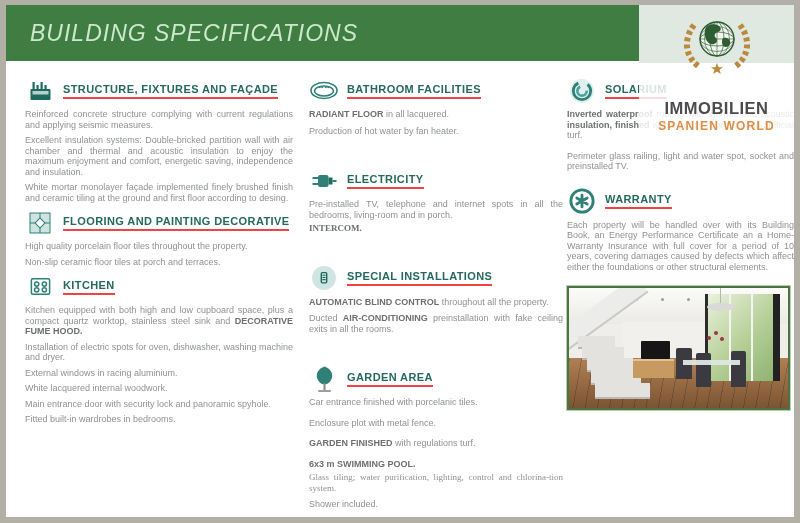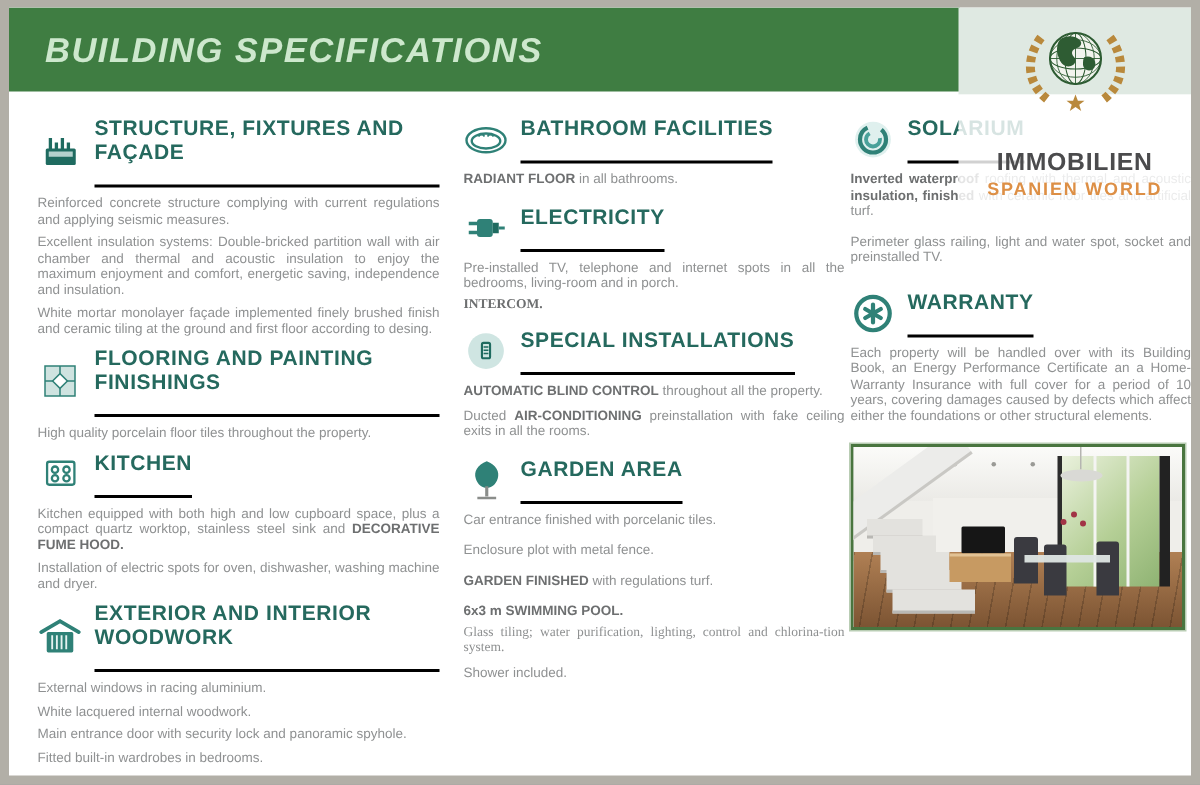"BUILDING SPECIFICATIONS" .header .title { font-weight: bold -> normal }
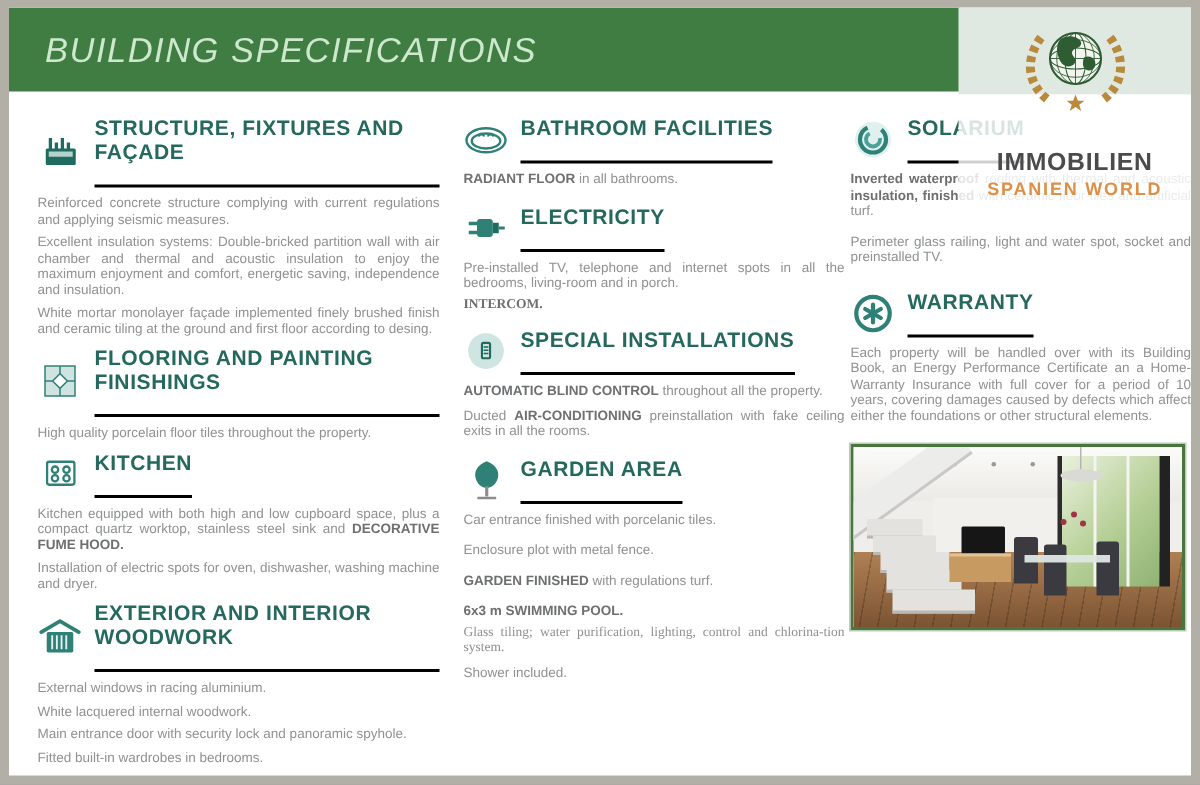"STRUCTURE, FIXTURES AND FAÇADE" .sec-title { border-bottom: 2px solid #000000 -> 2px solid #ef4444; font-size: 14px -> 11px; padding-bottom: 14px -> 2px }
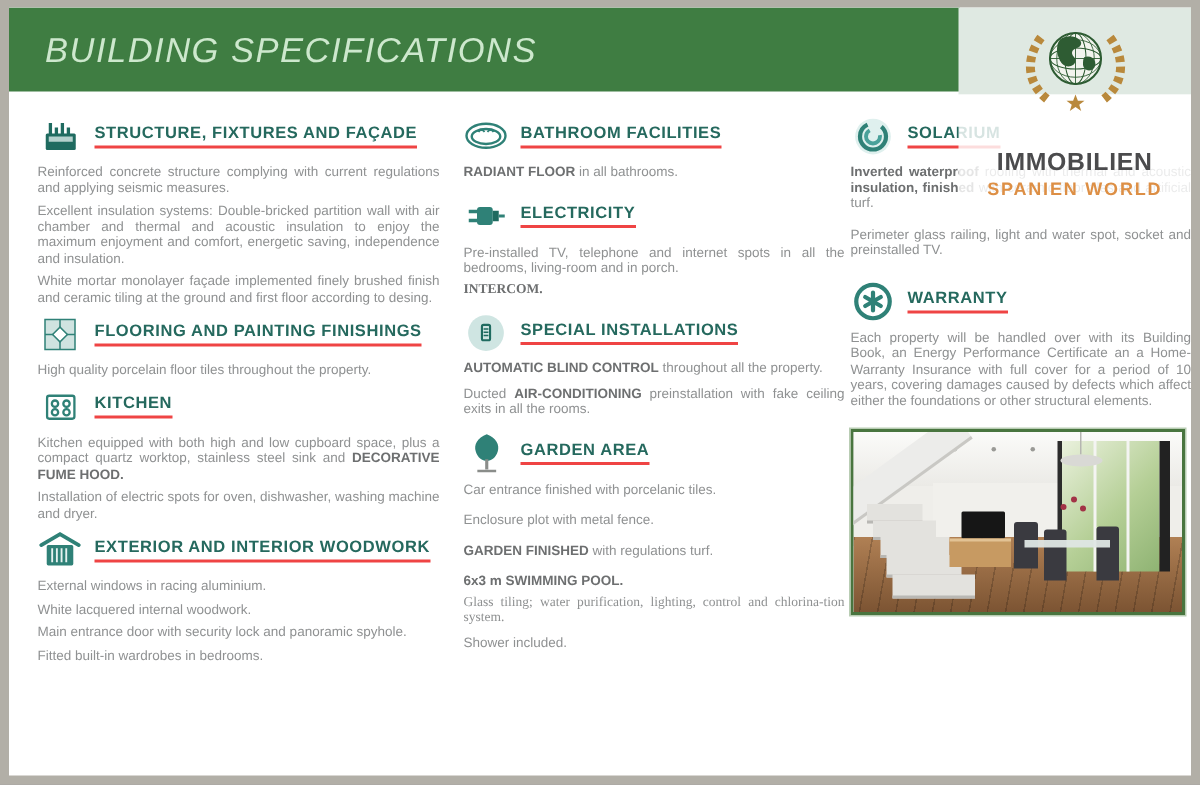"in all bathrooms." span { text: bathrooms -> lacquered }
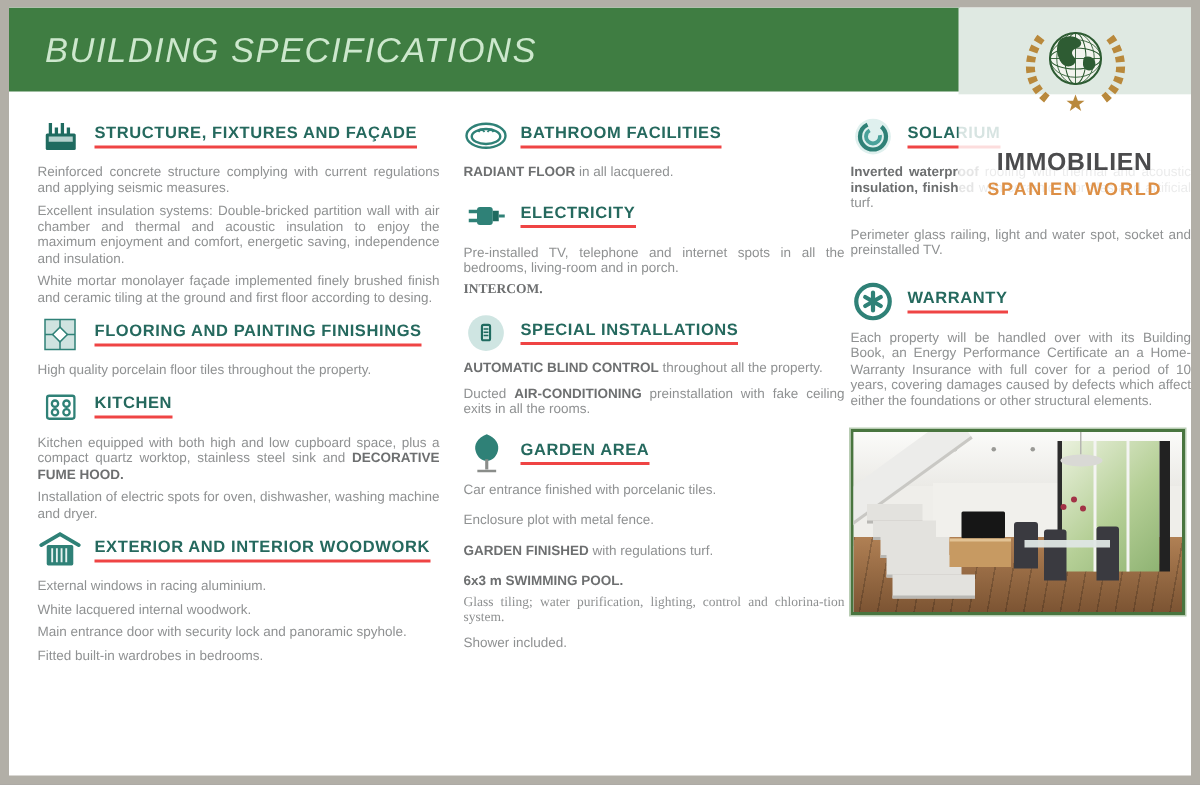"Production of hot water by" p.body { html: none -> <p><span>Production of hot water by fan heater.</span></p> }
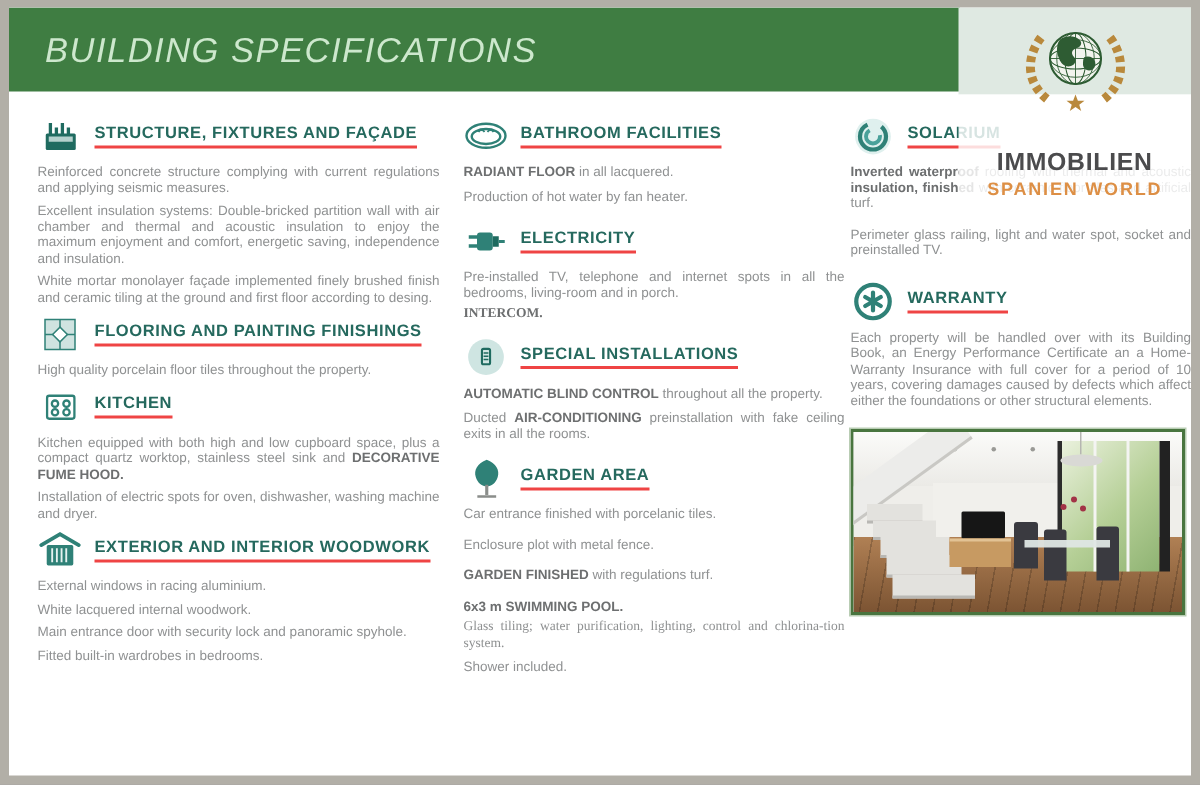"ELECTRICITY" #col-1 .section + .section .sec-head { margin-top: 11px -> 31px }
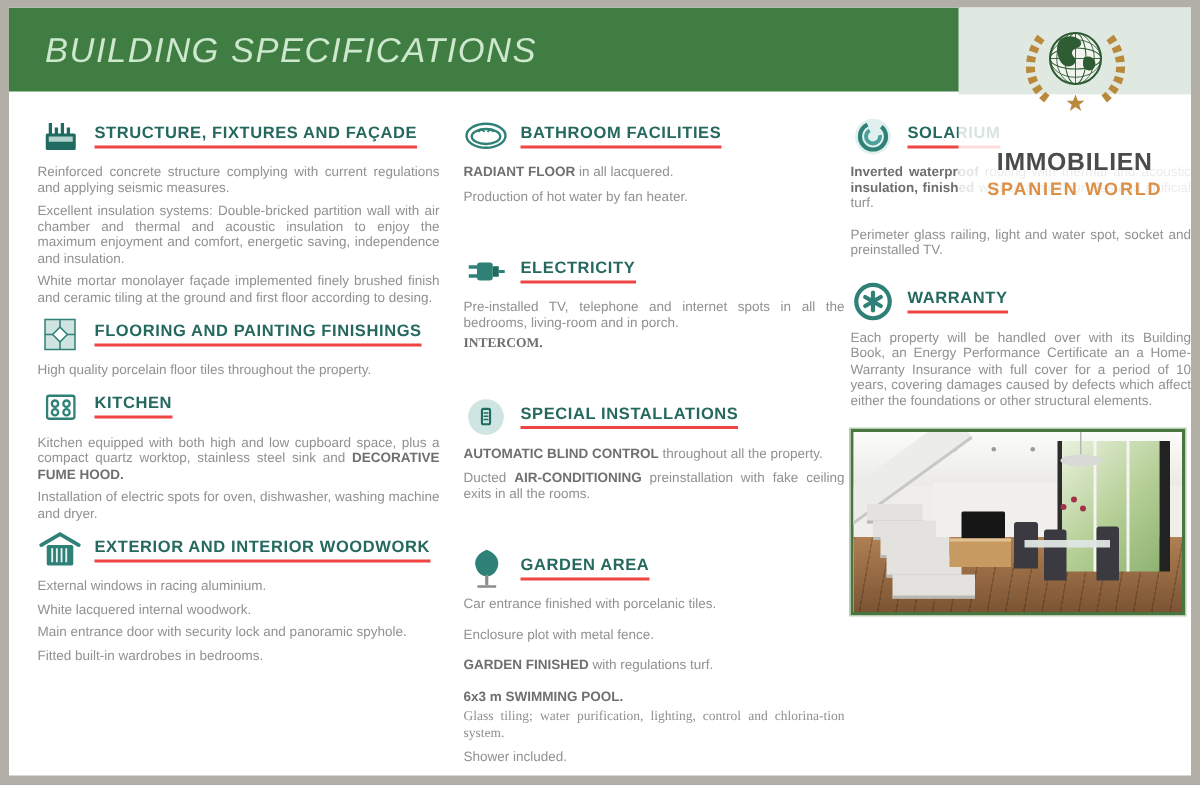"FLOORING AND PAINTING FINISHINGS" span.sec-title { text: FINISHINGS -> DECORATIVE }
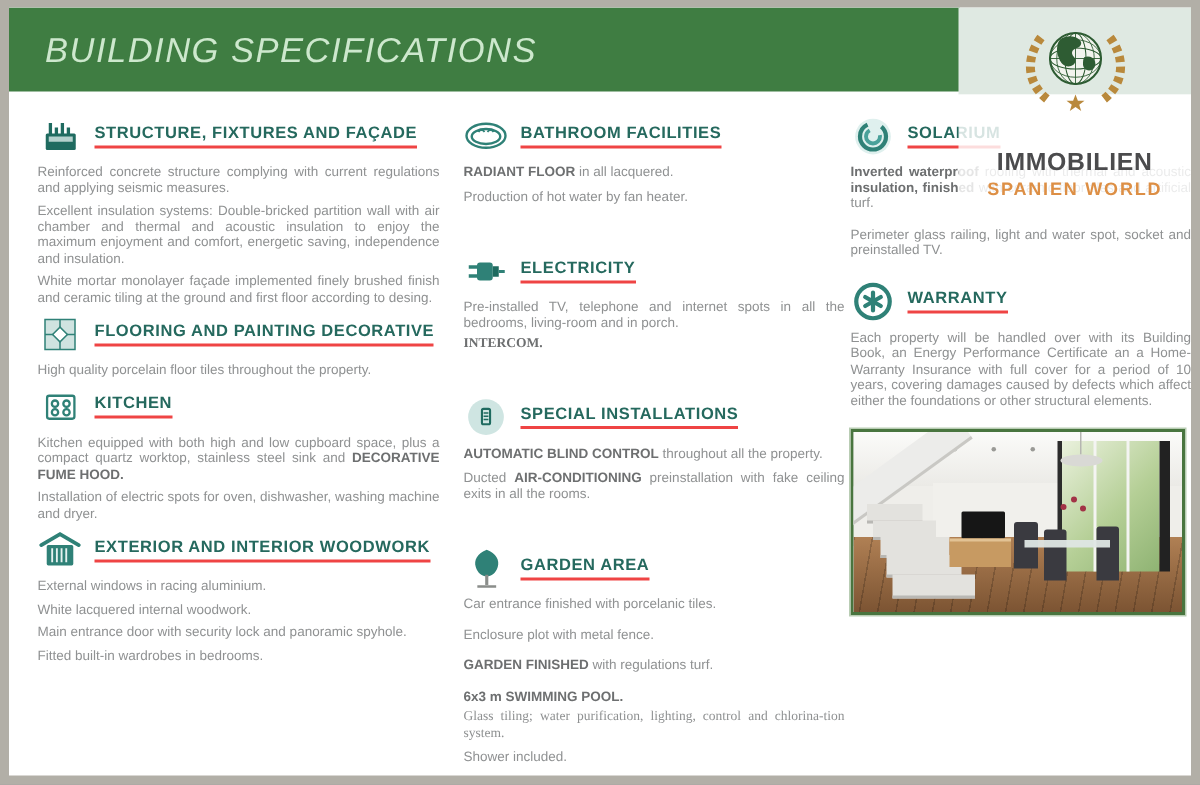"Non-slip ceramic floor tiles at" p.body { html: none -> <p><span>Non-slip ceramic floor tiles at porch and terraces.</span></p> }
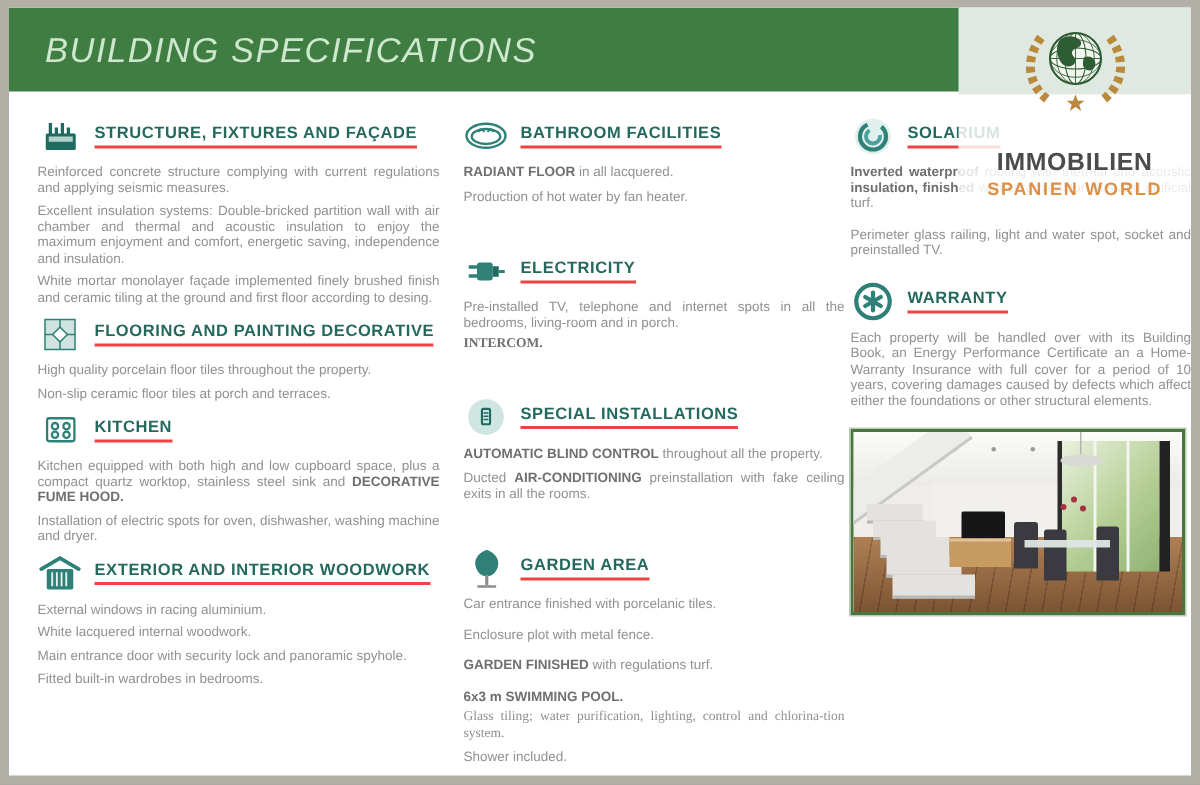"EXTERIOR AND INTERIOR WOODWORK" div.sec-head { html: <div> <span> <svg> <path></path> <rect></rect> <path></path> </svg> </span> <span>EXTERIOR AND INTERIOR WOODWORK</span> </div> -> none }
